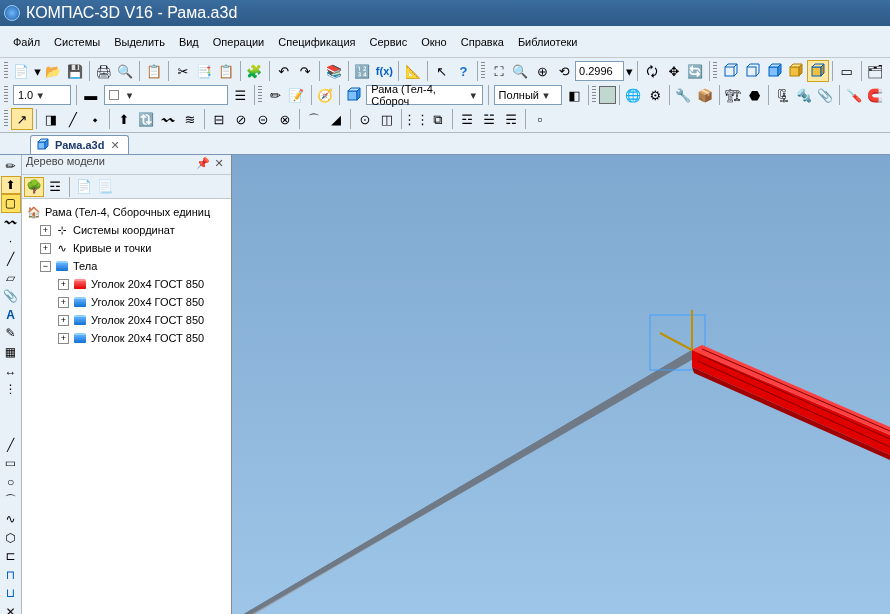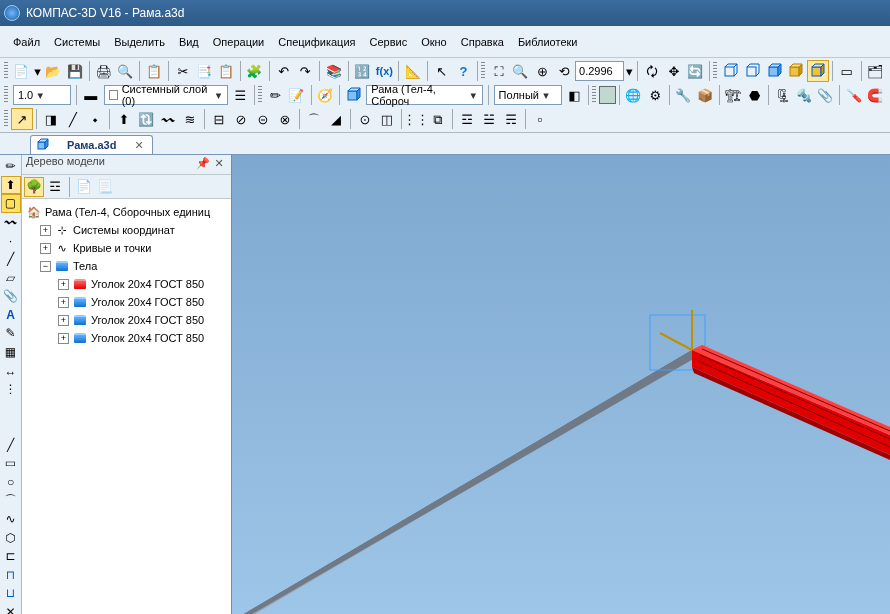"КОМПАС-3D V16 - Рама.a3d" .titlebar .title { font-size: 12px -> 16px }
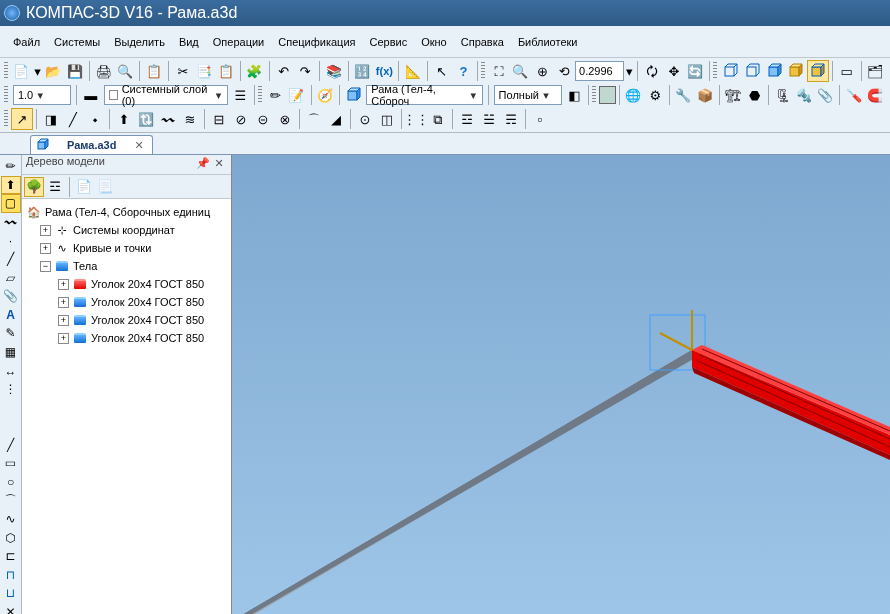"Системный слой (0)" span { html: <span>Системный слой (0)</span> -> none }
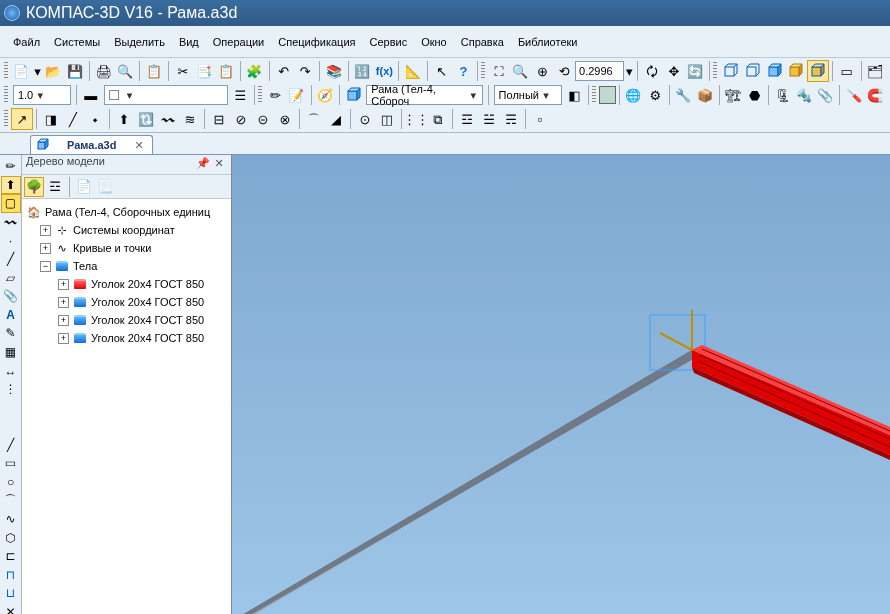"Рама.a3d" .tab { gap: 16px -> 4px }
